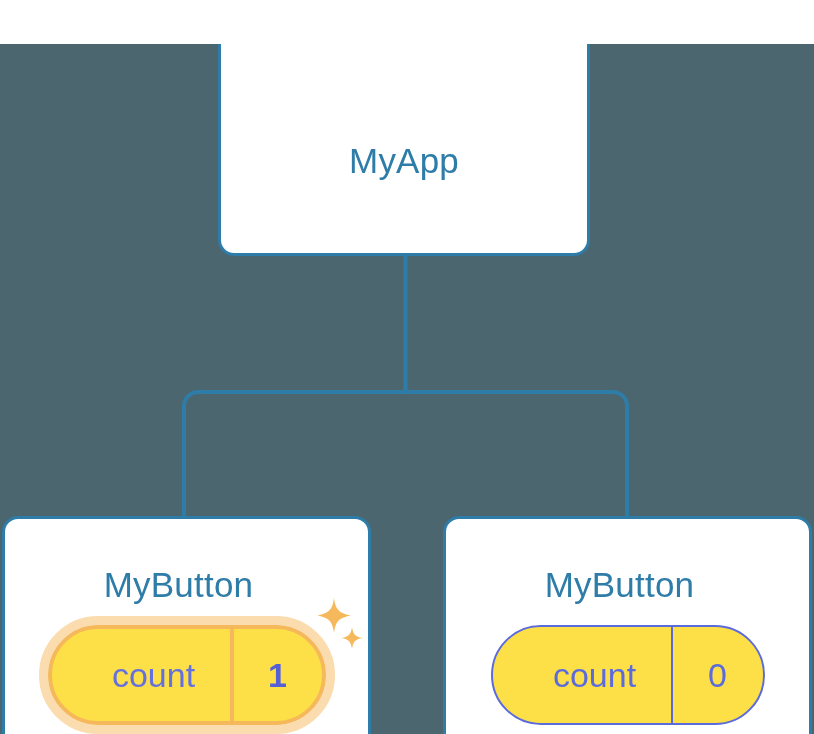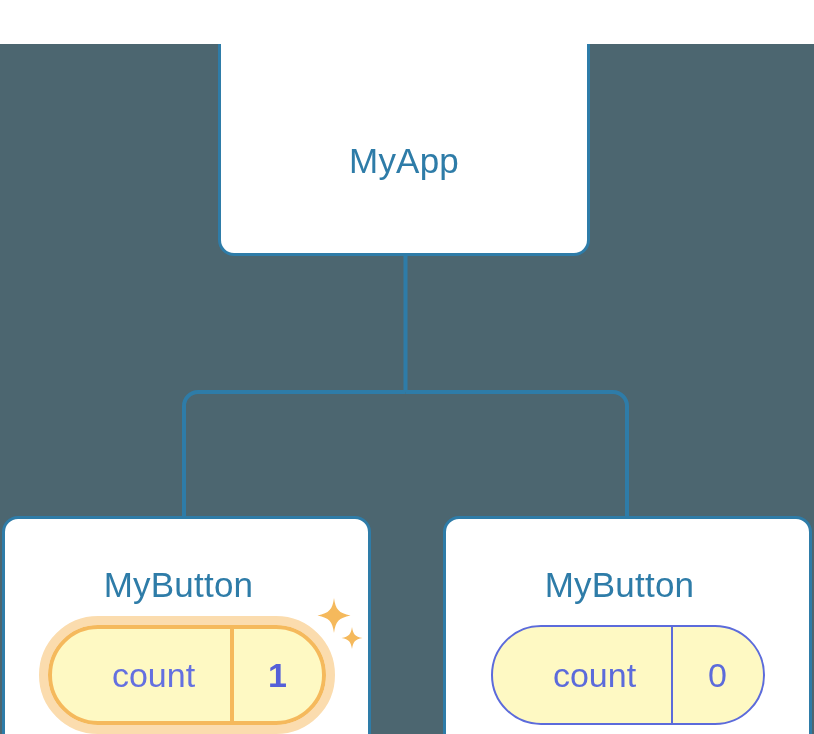"count" .pill { background: #fef9c3 -> #fde047 }
